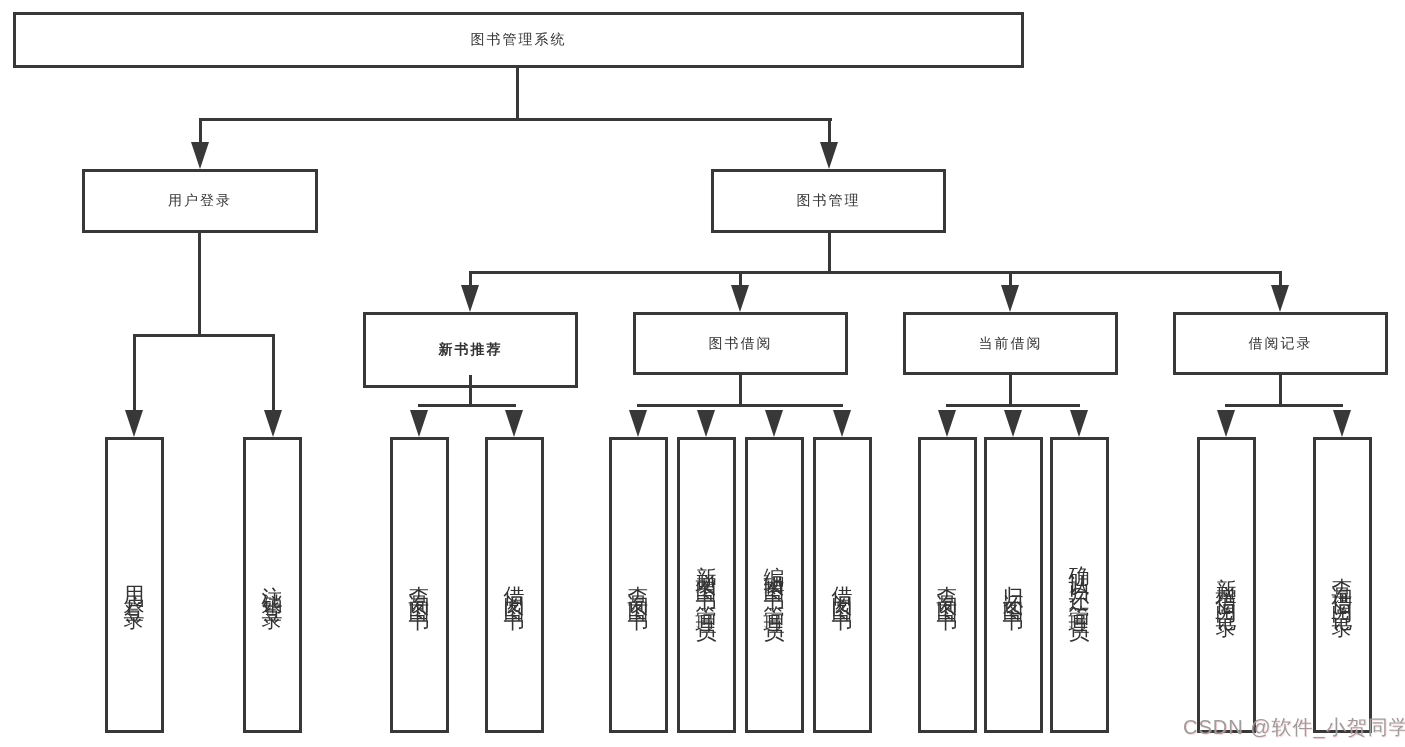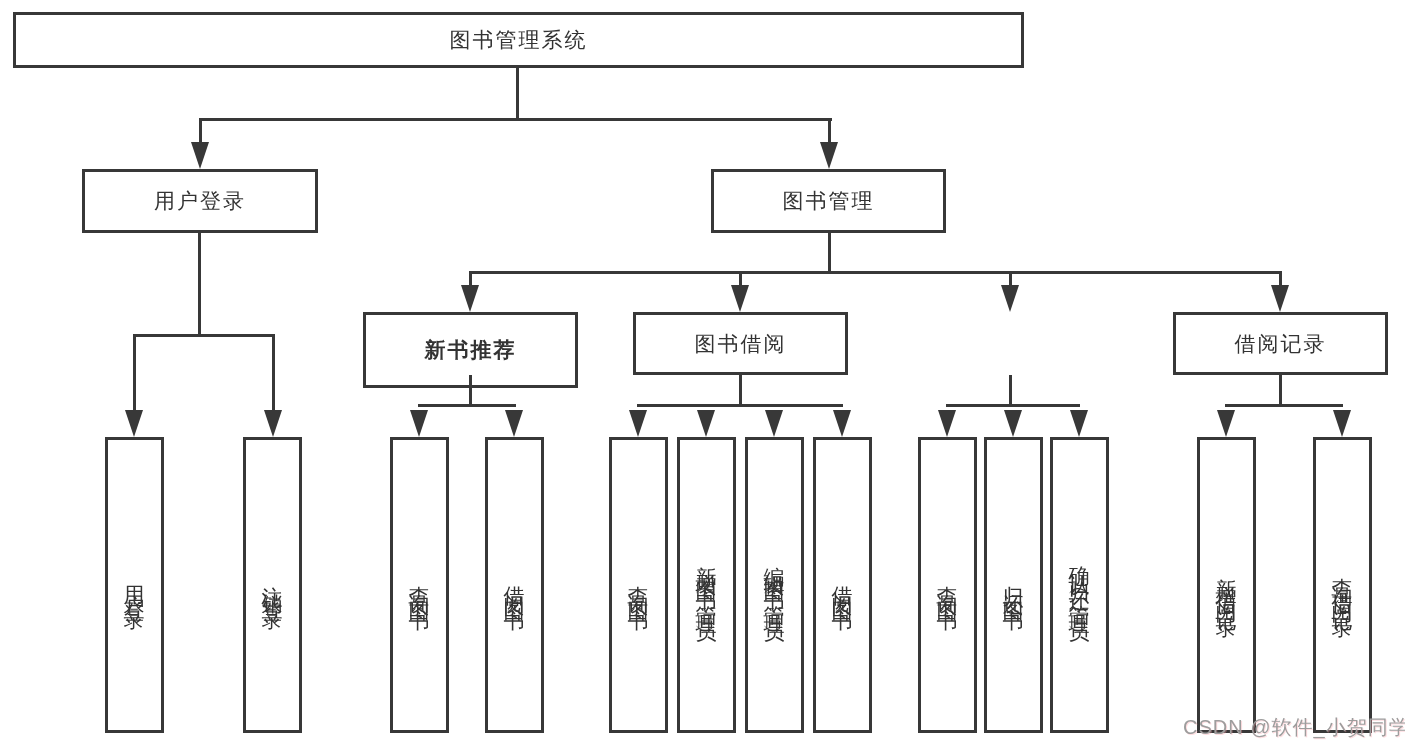"图书管理系统" .node { font-size: 21px -> 14px }
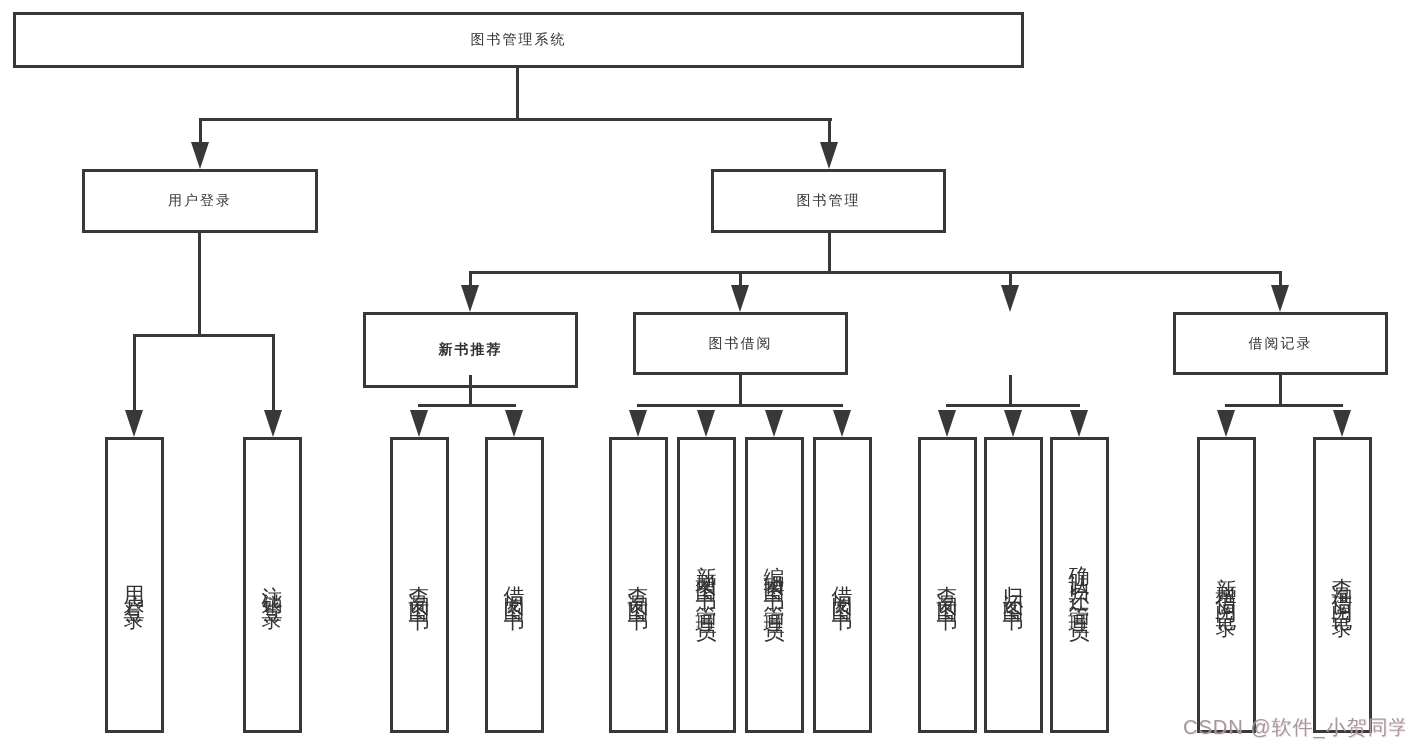"当前借阅" div.node { html: none -> <div>当前借阅</div> }
